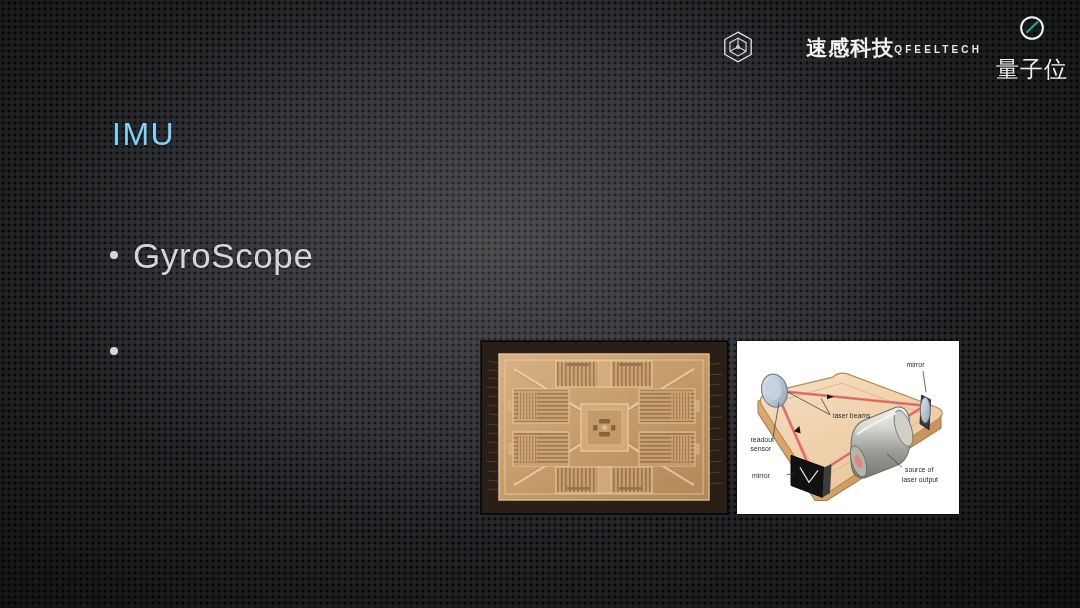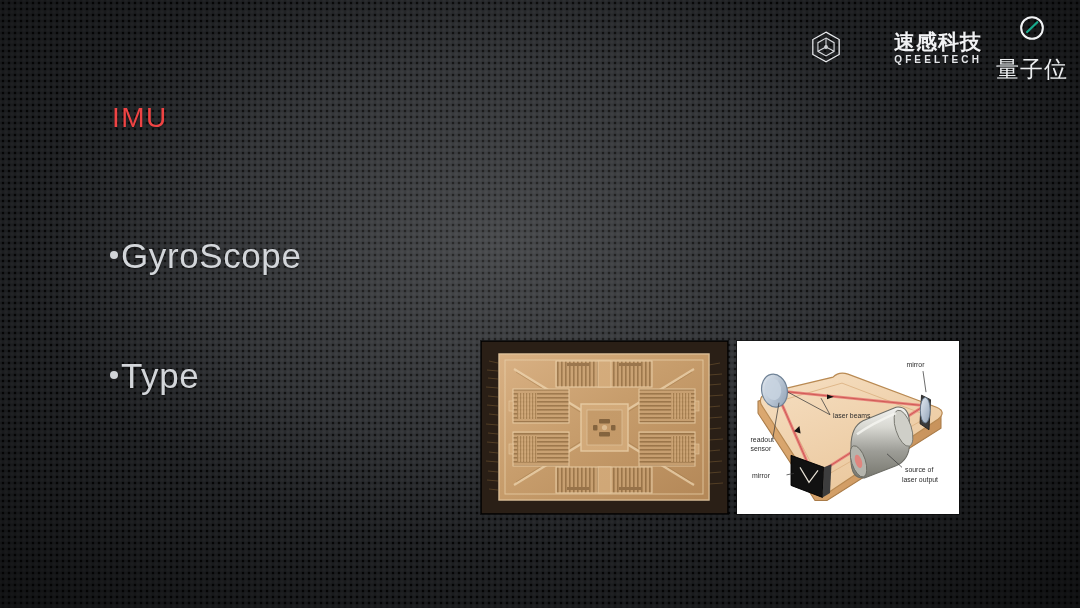"速感科技" .logo-qfeel-text { align-items: flex-end -> center; flex-direction: column -> row }
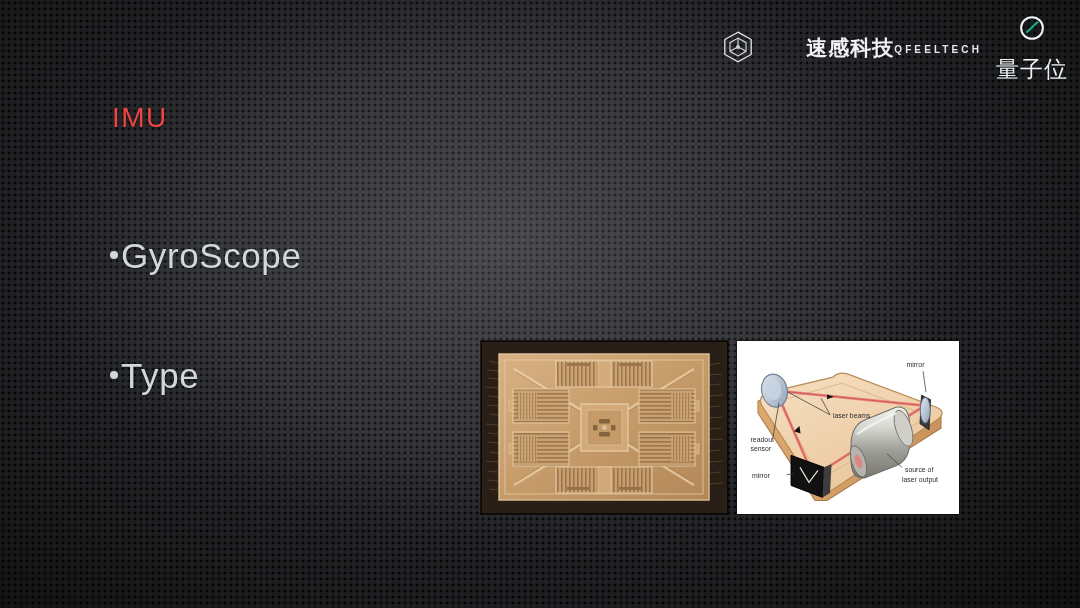"IMU" .slide-title { color: #ef4444 -> #7dd3fc; font-size: 28px -> 32px; top: 102px -> 116px }
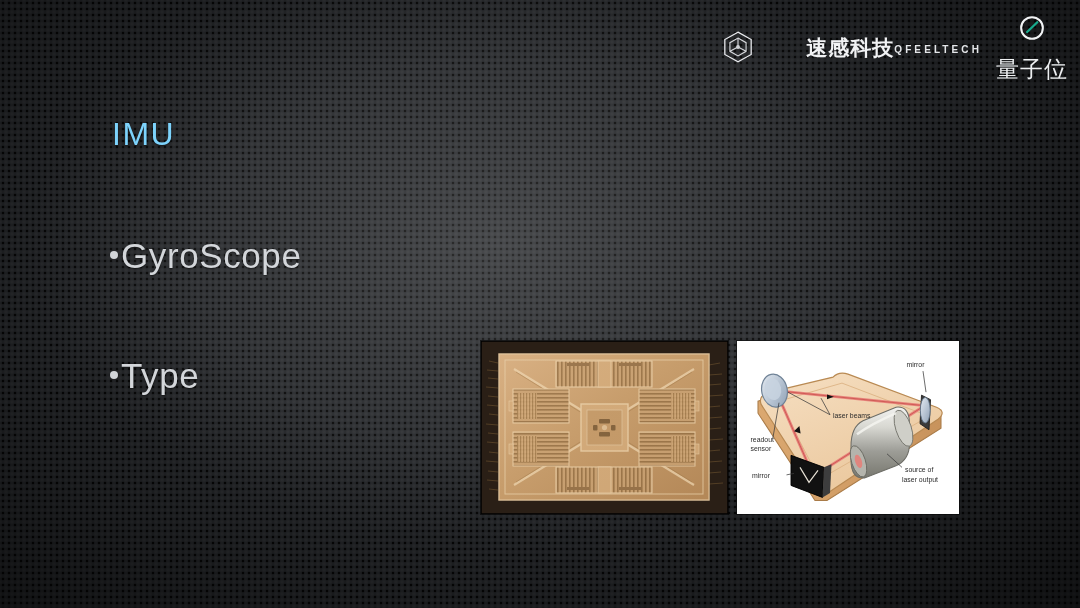"GyroScope" .bullet-head { gap: 3px -> 15px }
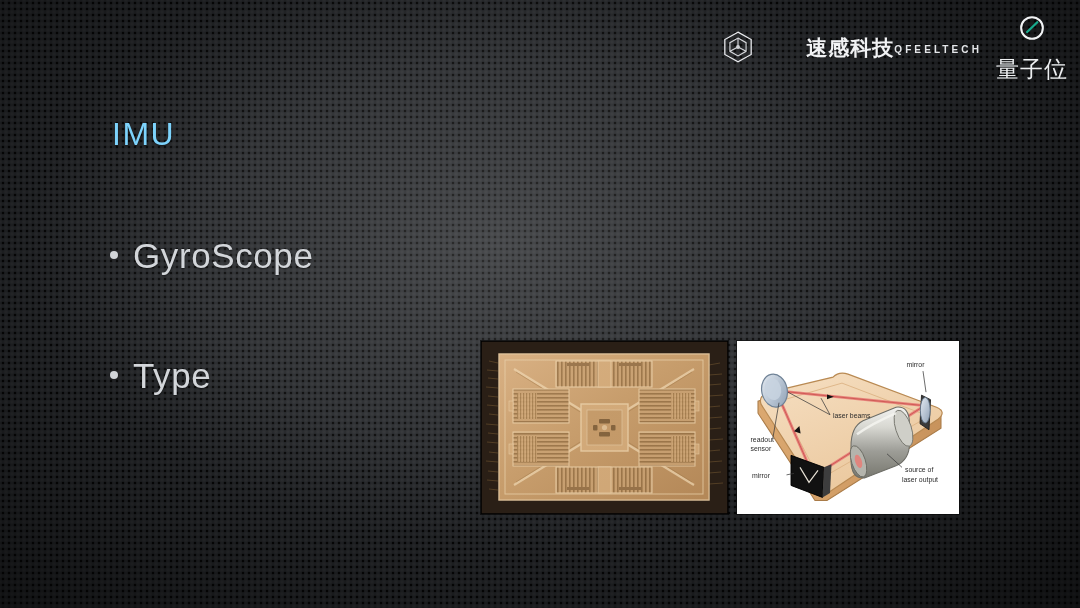"Type" span { html: <span>Type</span> -> none }
